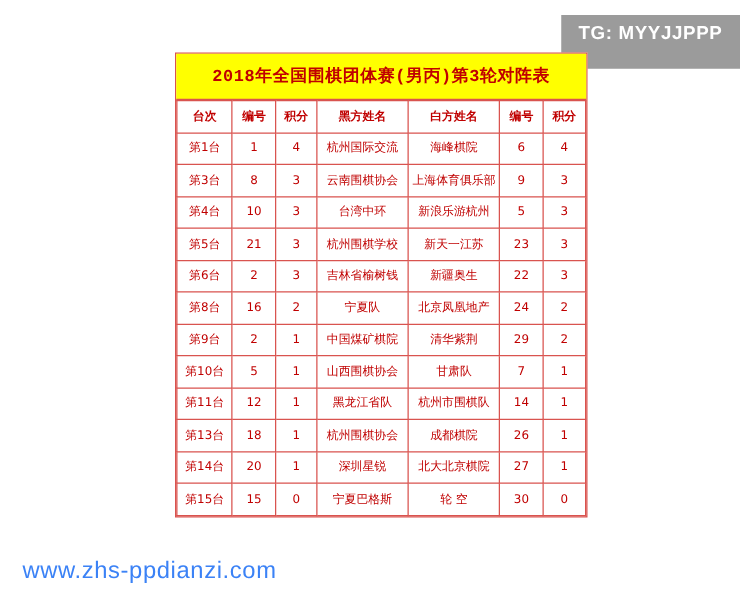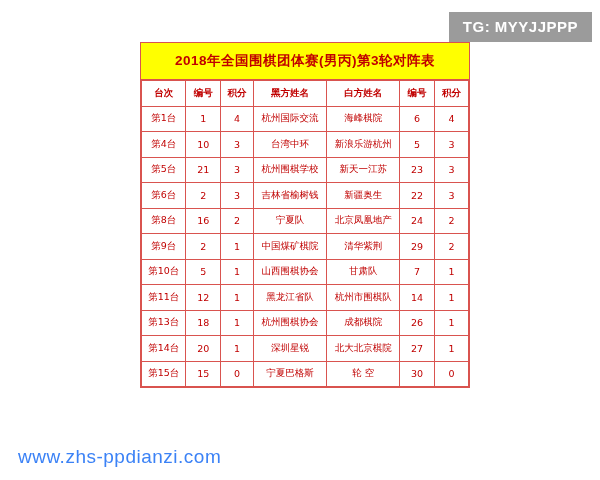"TG: MYYJJPPP" .tg-badge { padding: 6px 14px 7px 14px -> 6px 14px 20px 14px }
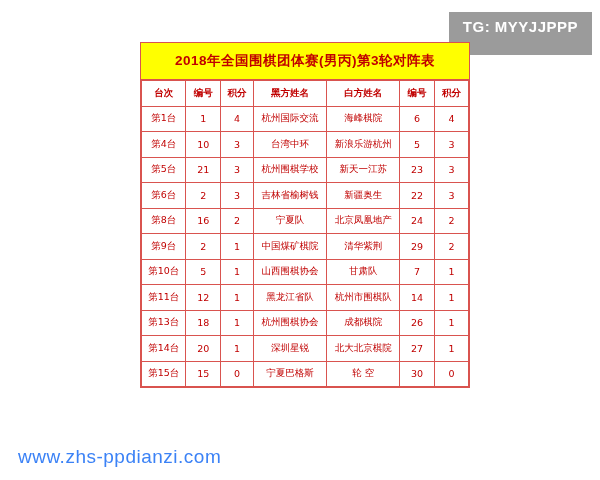"2018年全国围棋团体赛(男丙)第3轮对阵表" .title-row { font-family: Liberation Sans, sans-serif -> Liberation Mono, monospace }
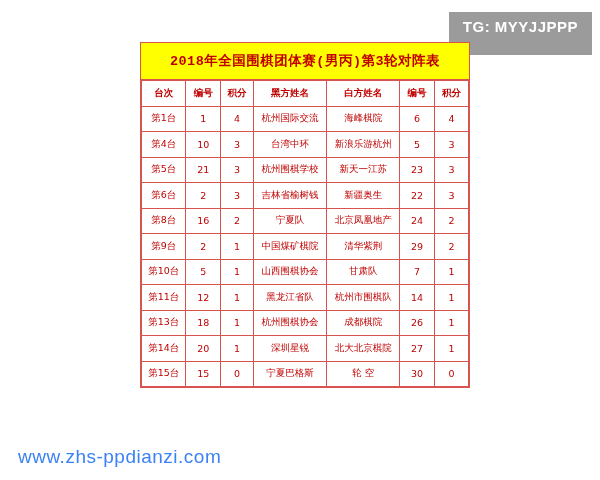"第3台" tr { html: none -> <tr> <td>第3台</td> <td>8</td> <td>3</td> <td>云南围棋协会</td> <td>上海体育俱乐部</td> <td>9</td> <td>3</td> </tr> }
